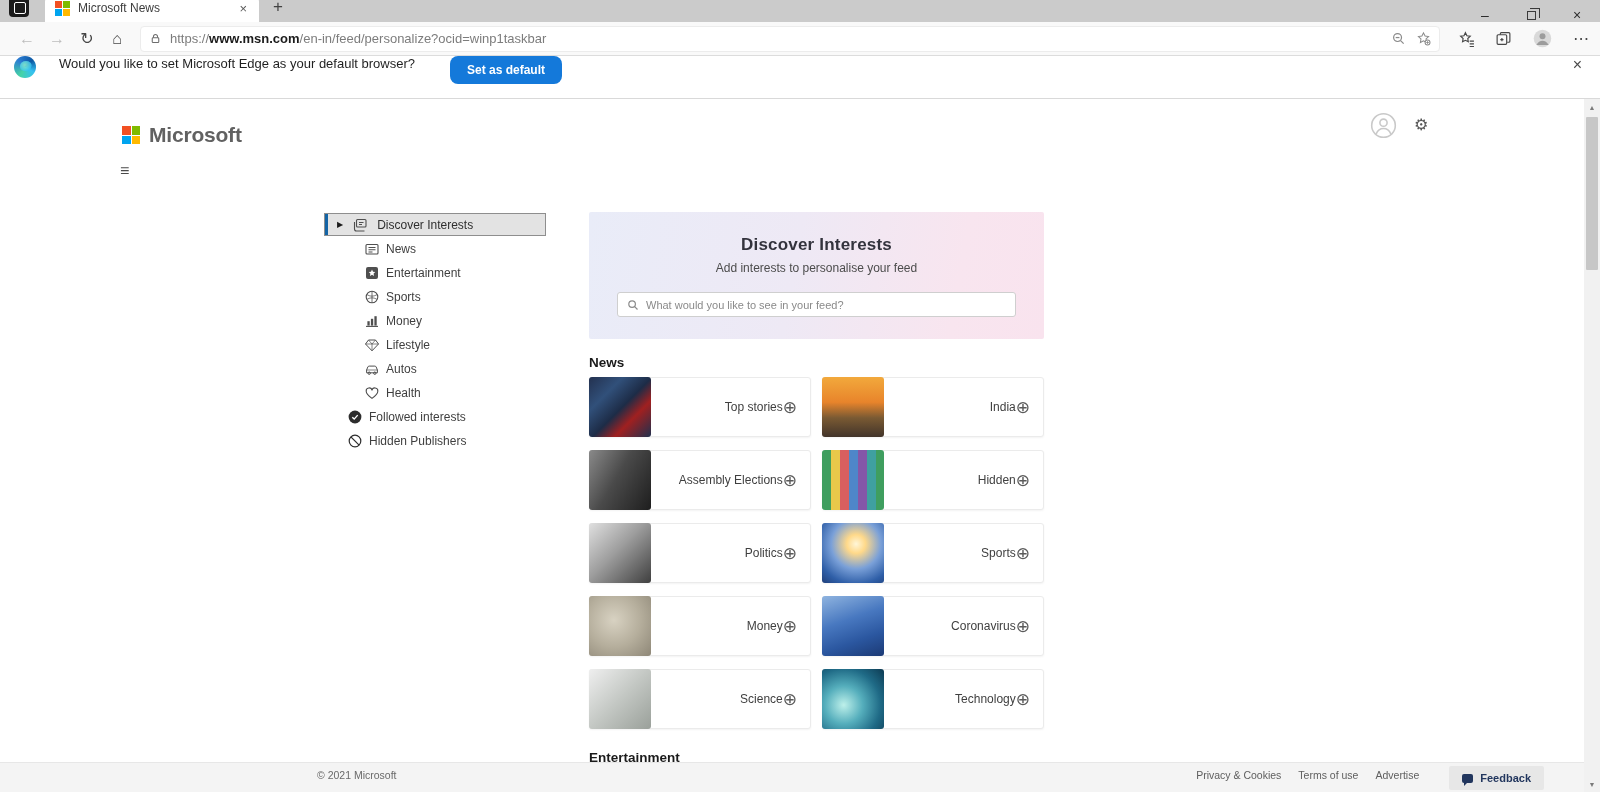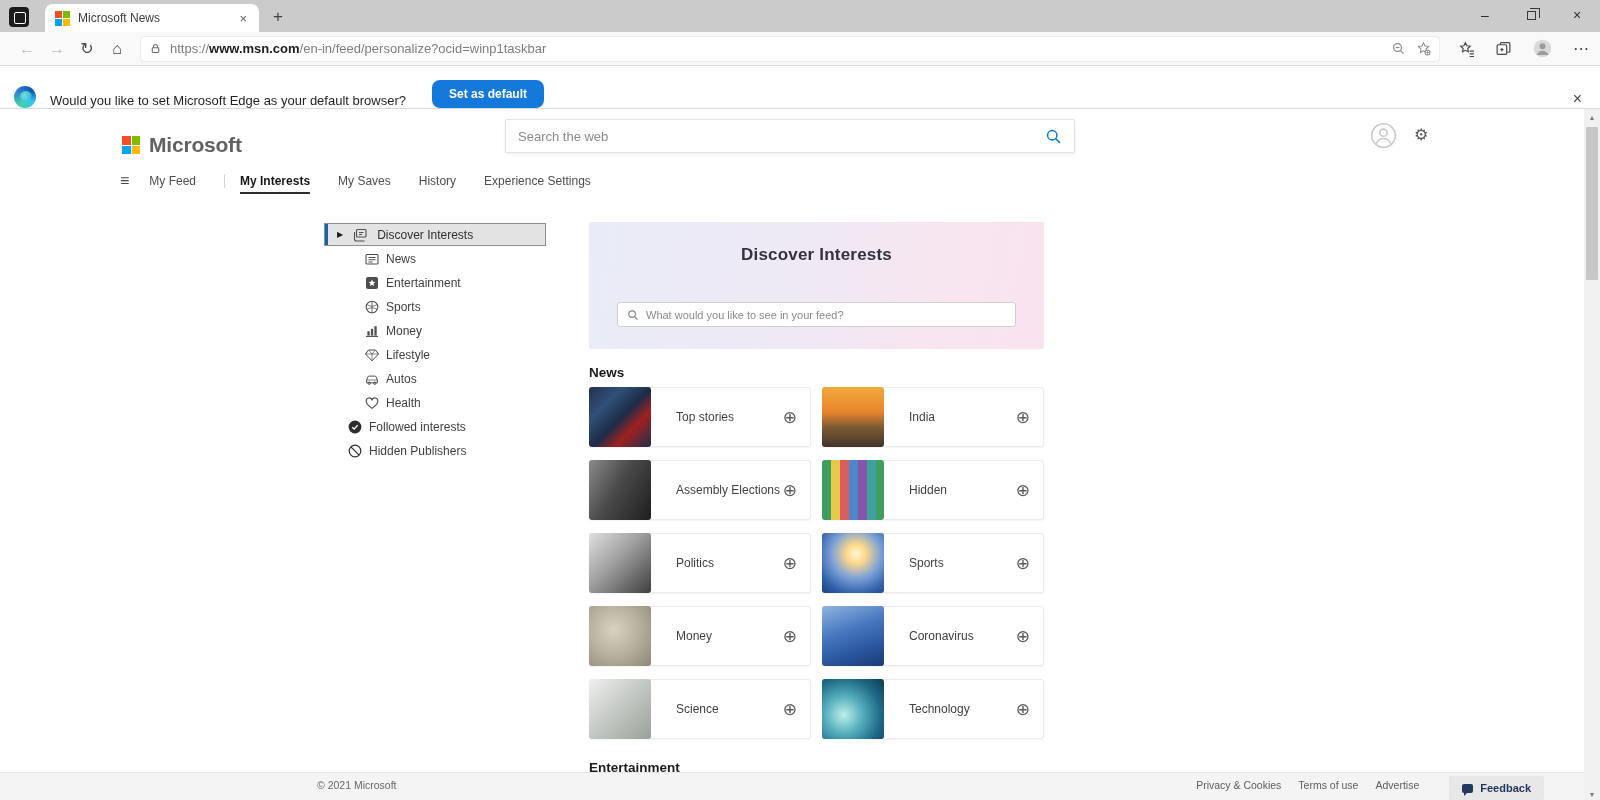"Microsoft News" .titlebar { height: 32px -> 22px }
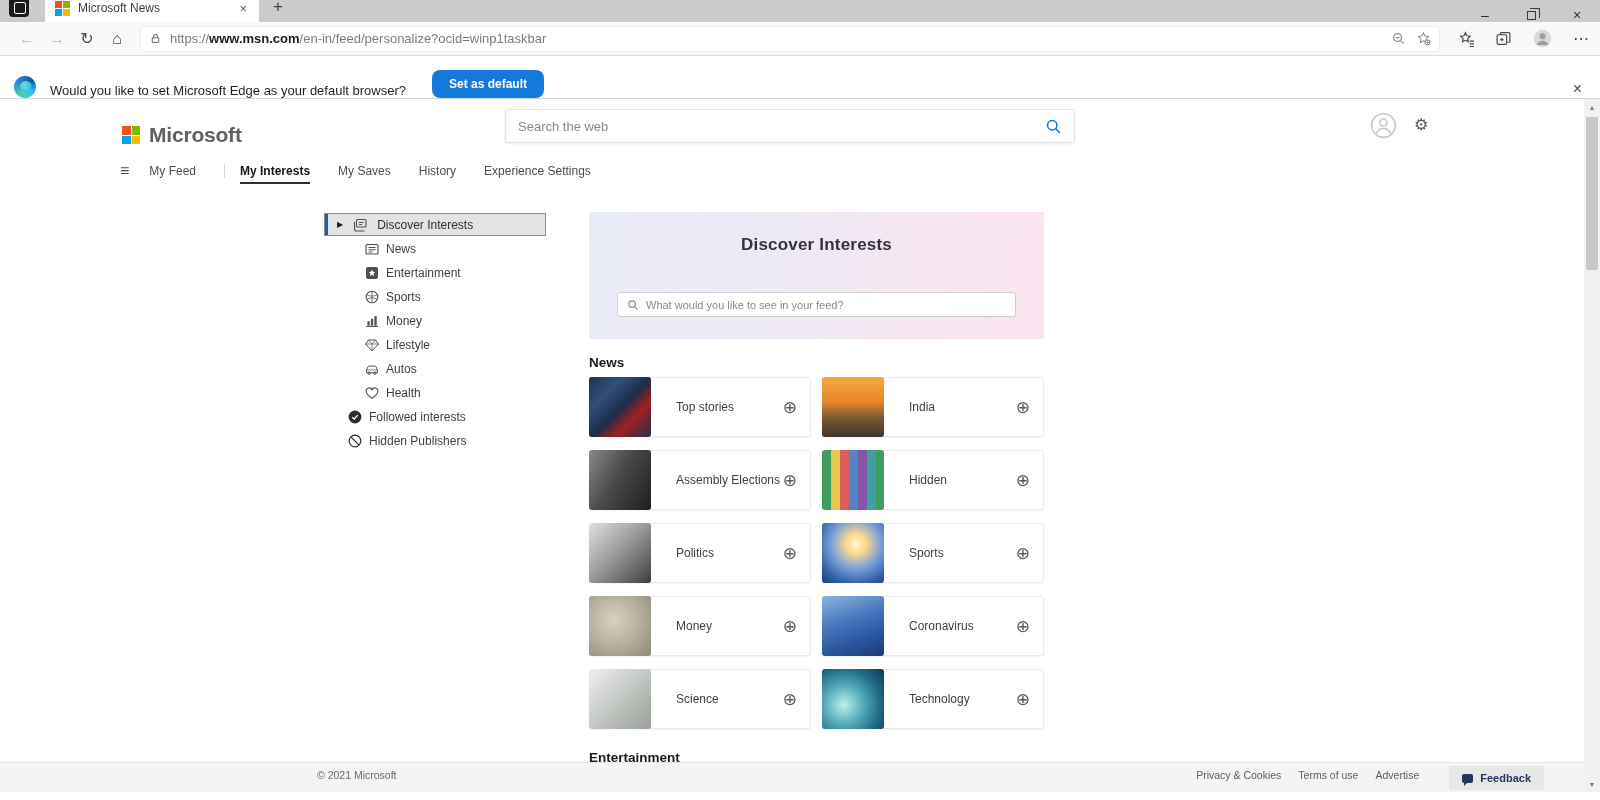"Would you like to set" .notifbar { align-items: flex-end -> flex-start; gap: none -> 9px }
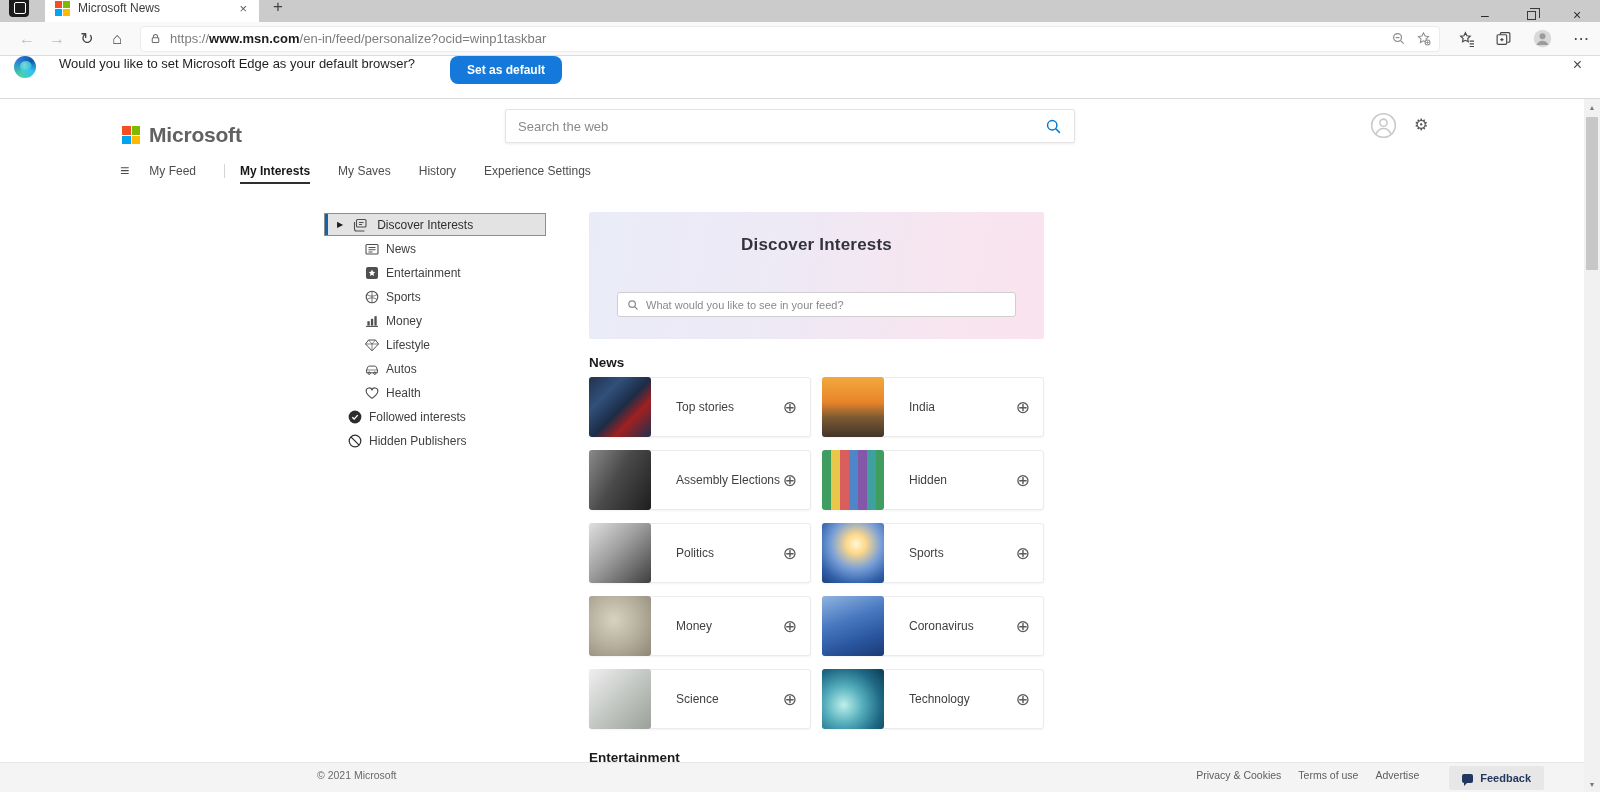"Search the web" div.web-search { html: <div> <input> <span> <svg> <circle></circle> <path></path> </svg> </span> </div> -> none }
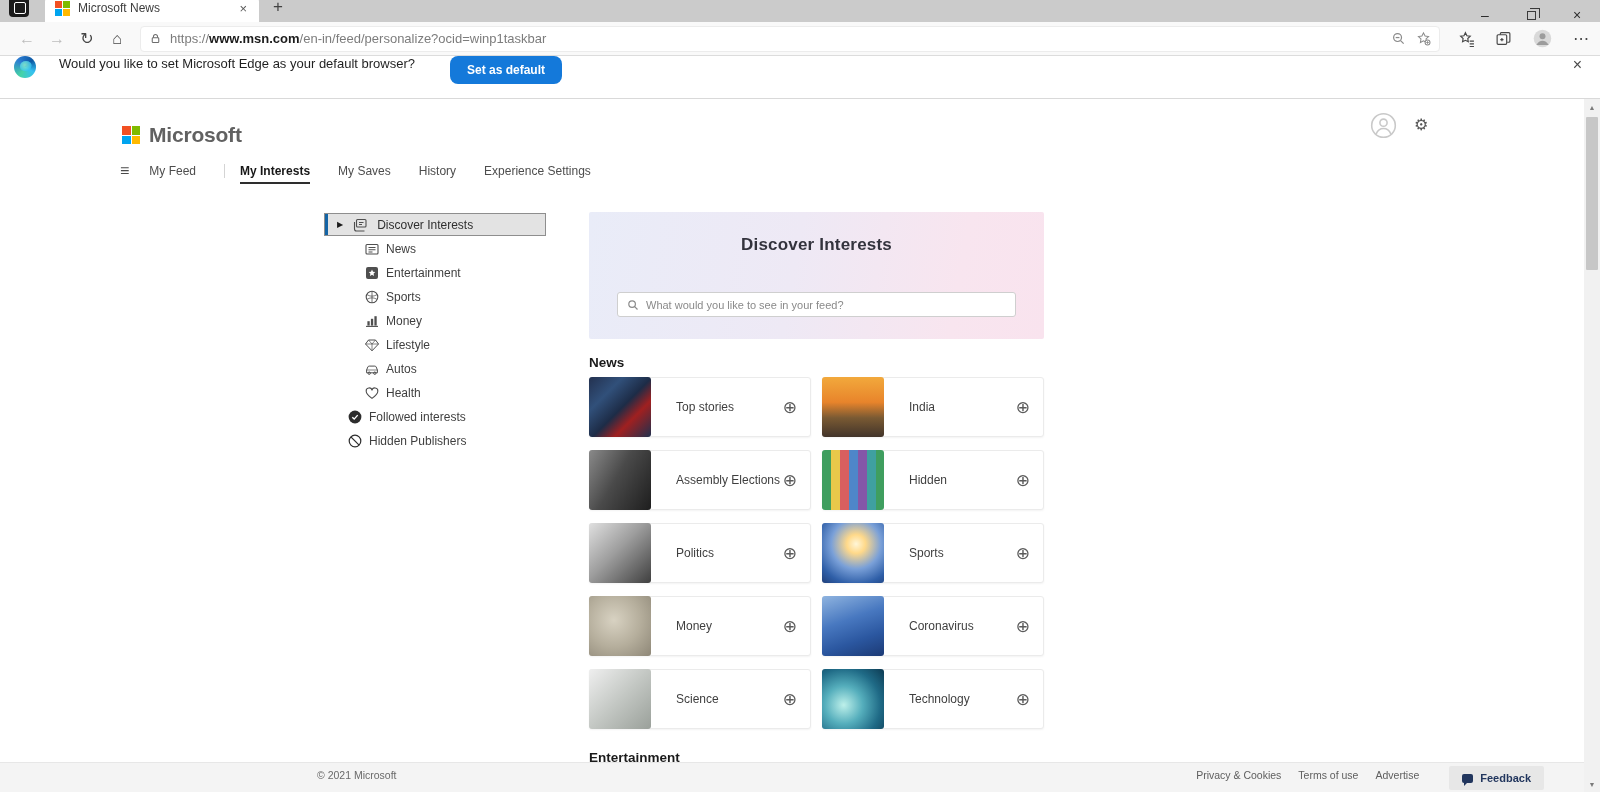"My Feed" div.nav-list { html: <div> <span><span>My Feed</span></span> <span><span>My Interests</span></span> <span><span>My Saves</span></span> <span><span>History</span></span> <span><span>Experience Settings</span></span> </div> -> none }
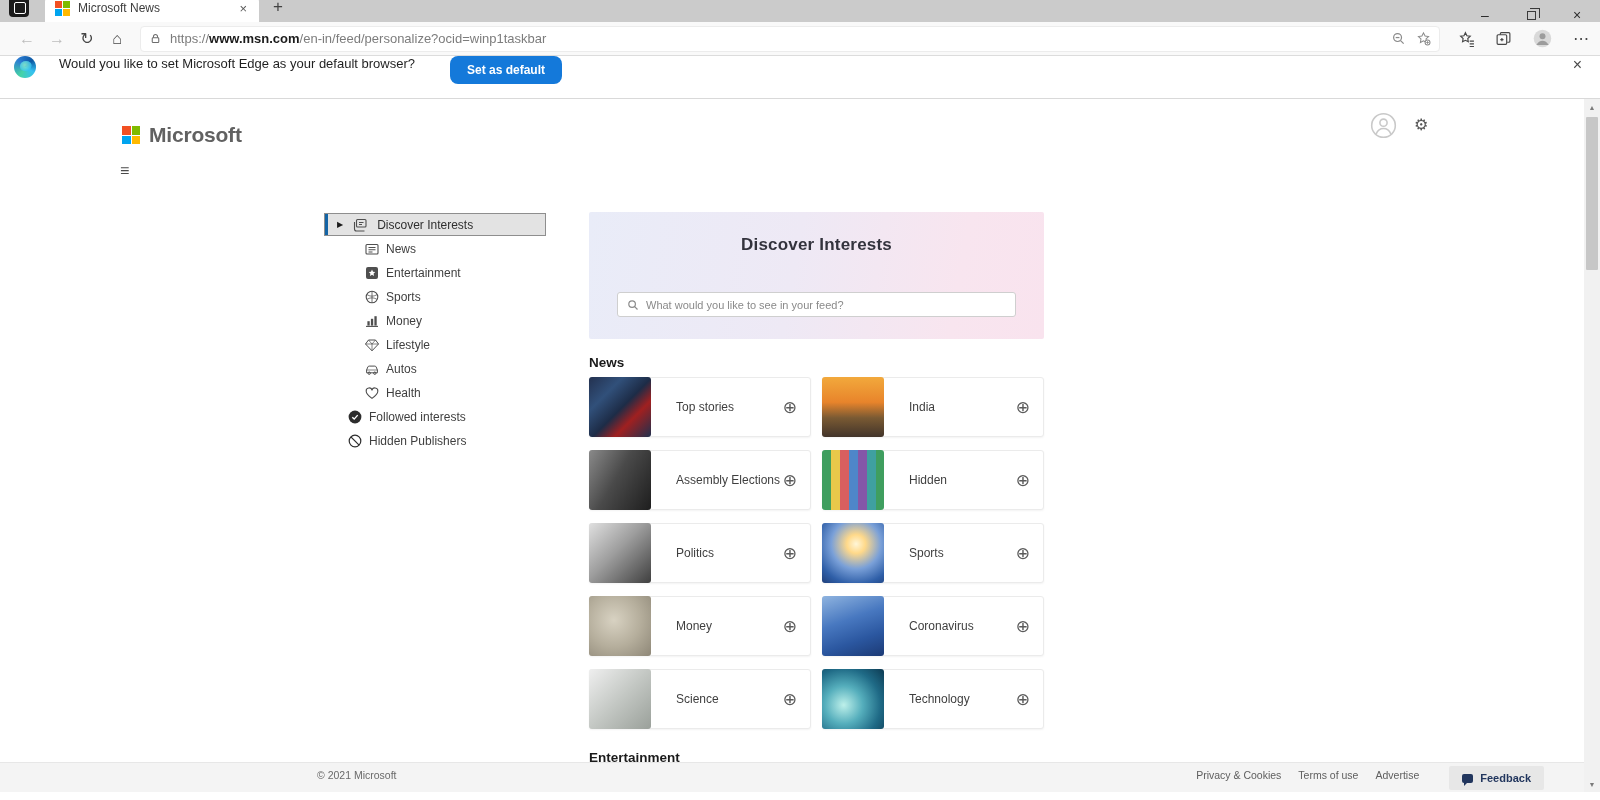"Add interests to personalise your" p { html: none -> <p>Add interests to personalise your feed</p> }
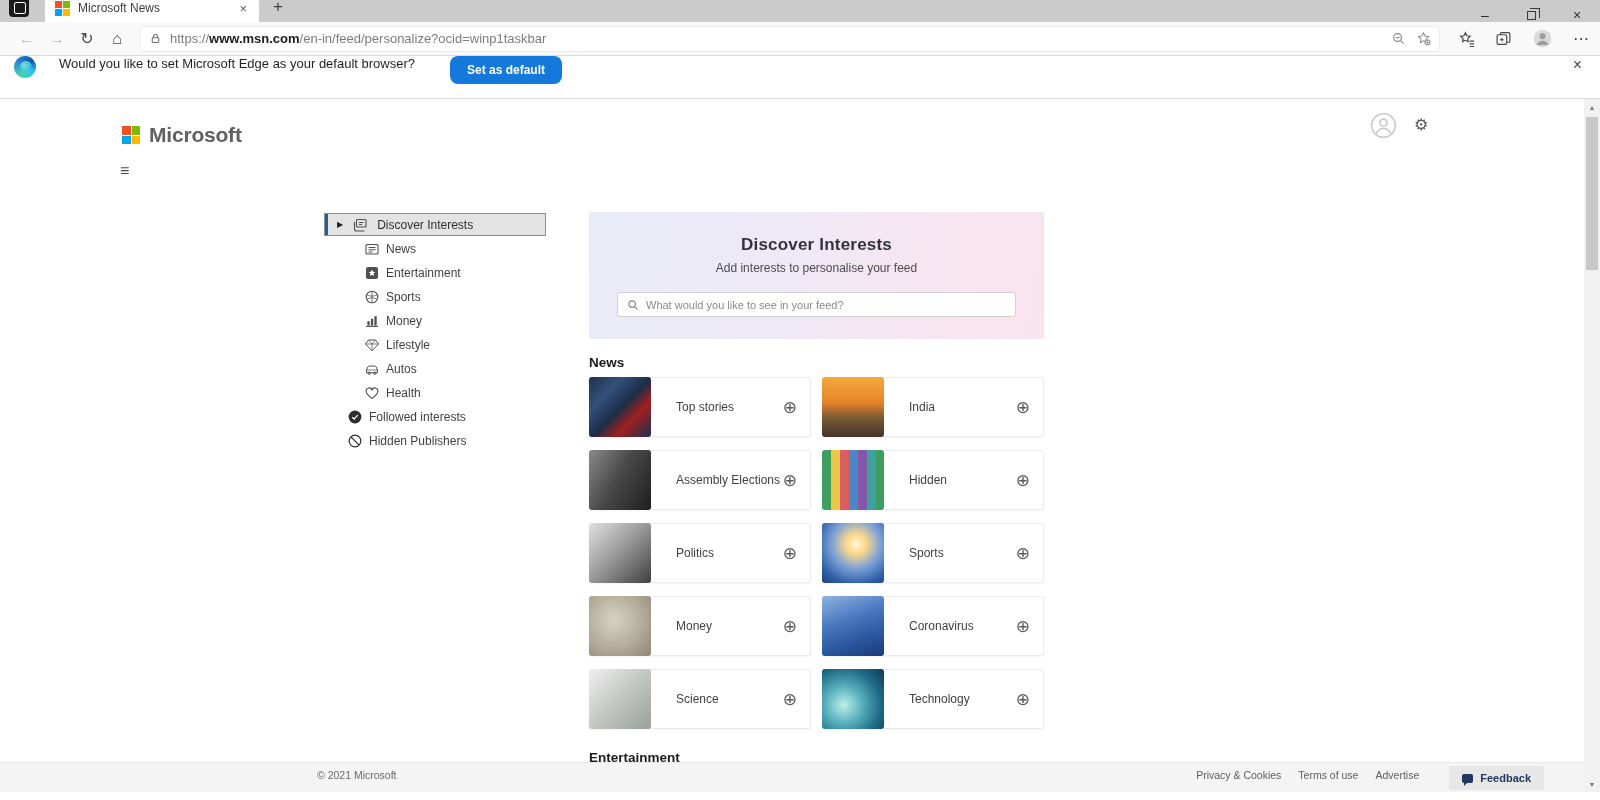"Top stories" .cards { text-align: none -> right }
